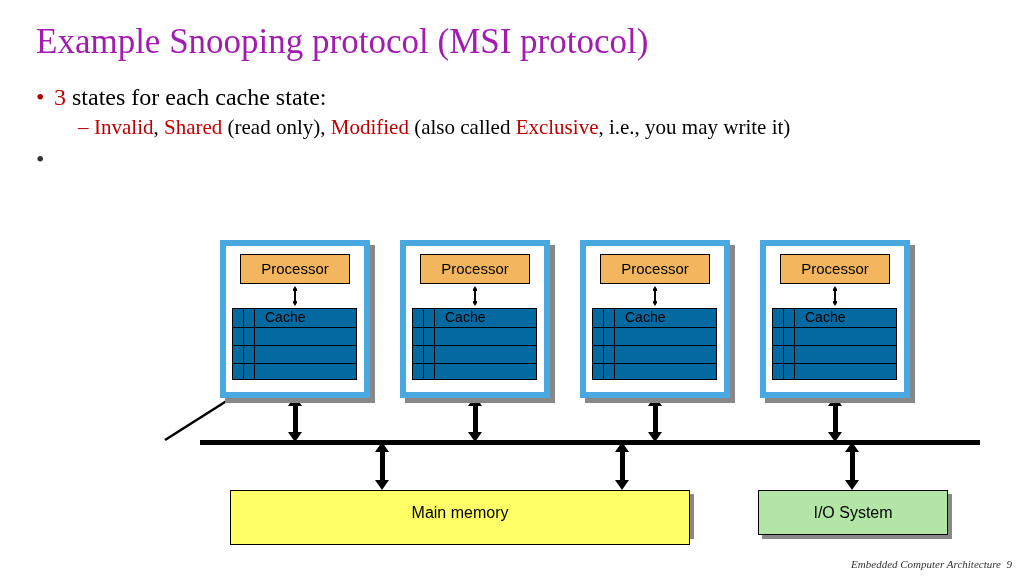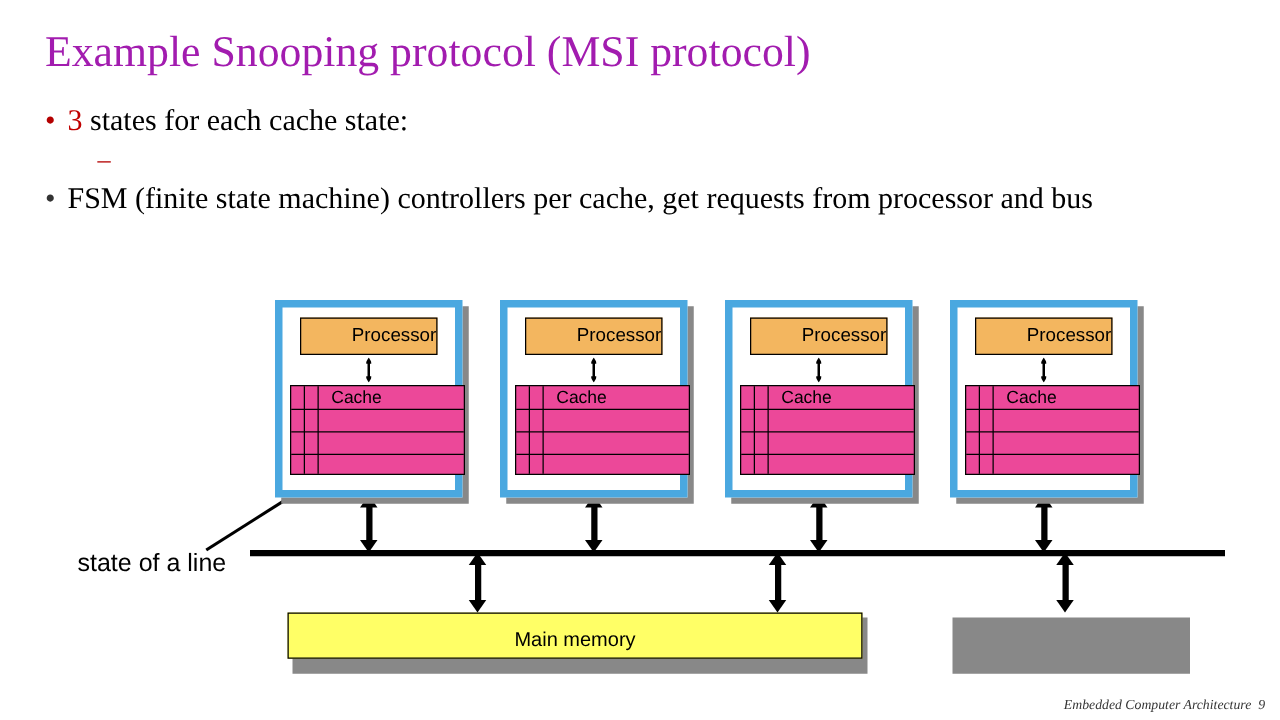"Invalid, Shared (read only), Modified" span { html: none -> <span> <span>Invalid</span><span>, </span><span>Shared</span><span> (read only), </span><span>Modified</span><span> (also called </span><span>Exclusive</span><span>, i.e., you may write it)</span> </span> }
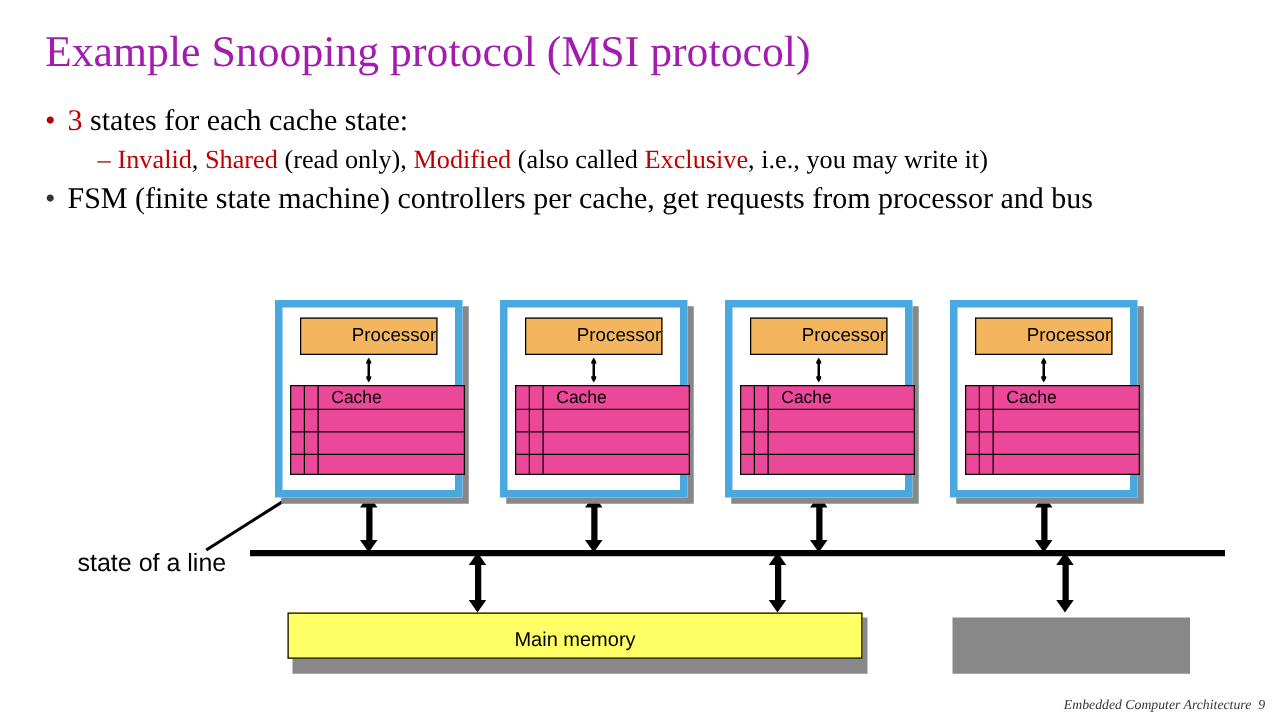"FSM (finite state machine) controllers" span { html: <span>FSM (finite state machine) controllers per cache, get requests from processor and bus</span> -> none }
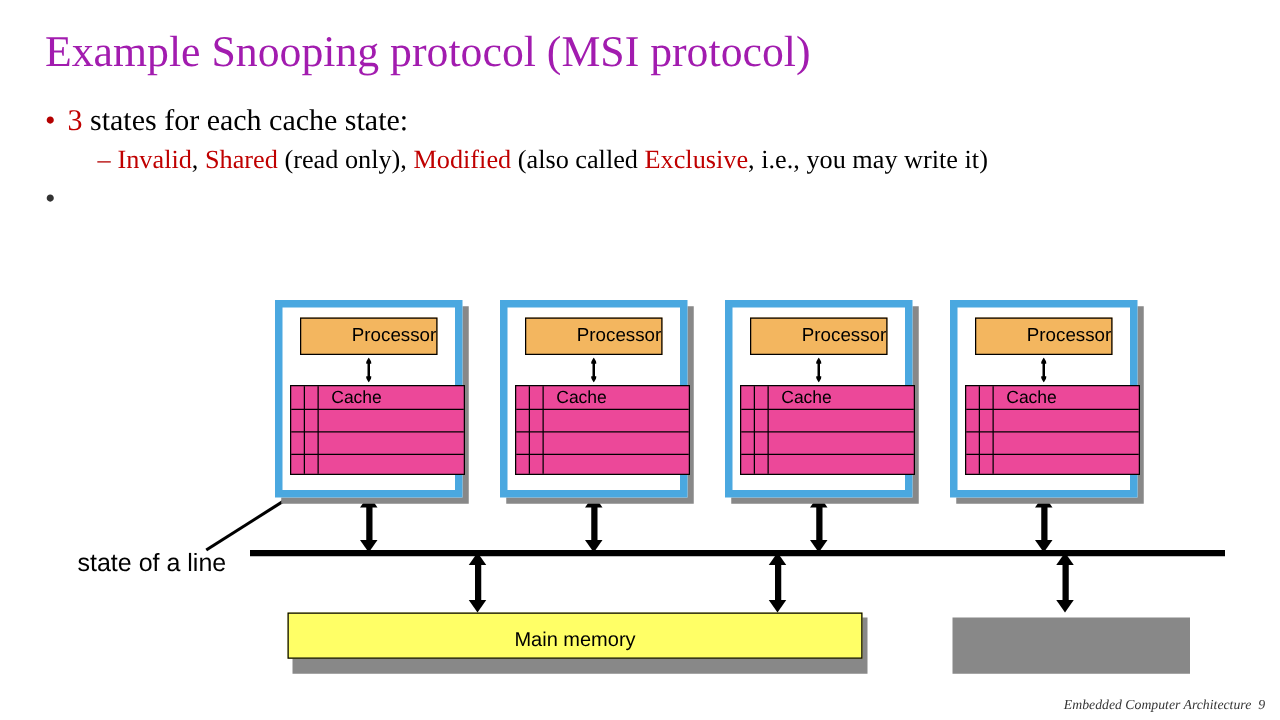"Processor" .proc-box { text-align: right -> center }
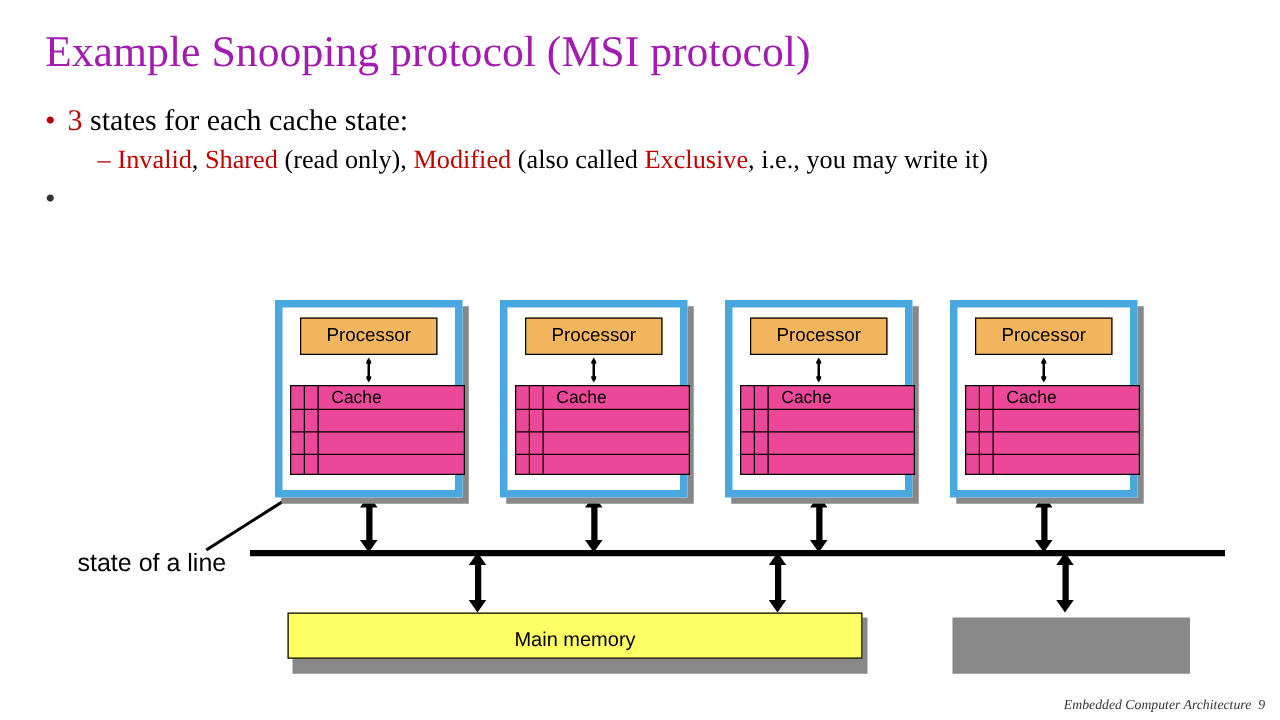"Cache" .cache-box { background: #ec4899 -> #0369a1; width: 140px -> 125px }
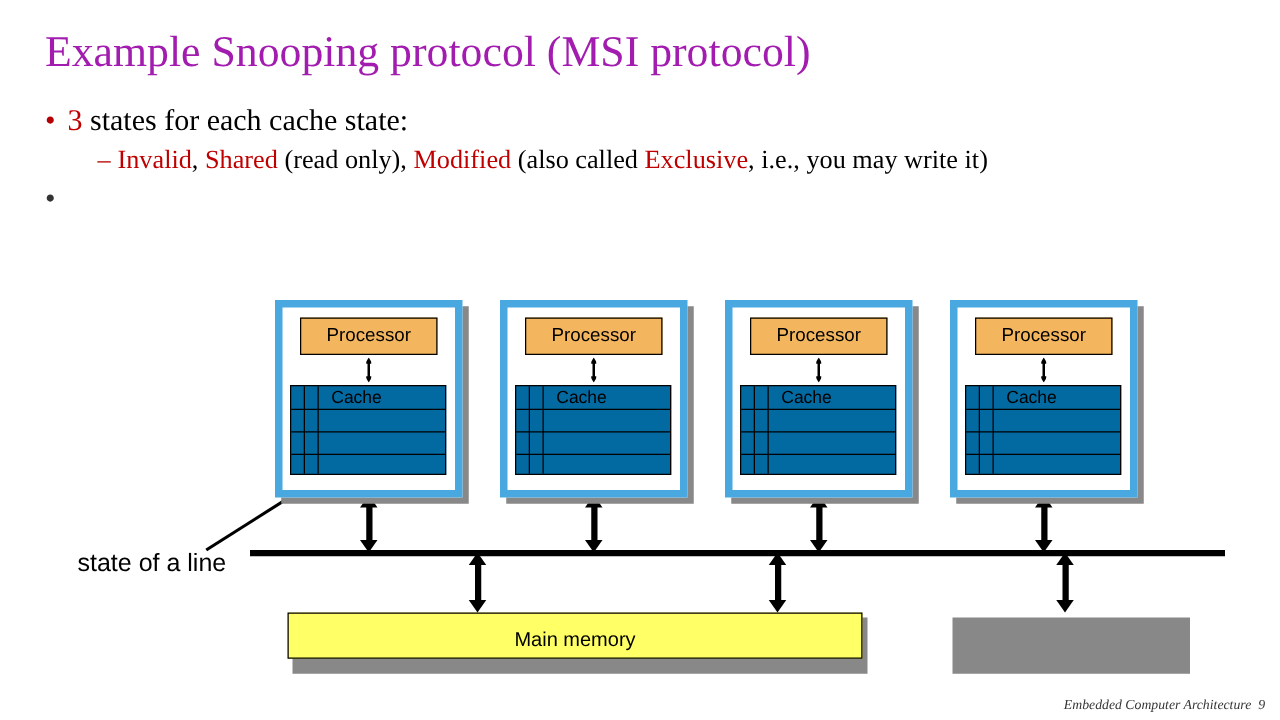"state of a line" div.state-label { html: <div>state of a line</div> -> none }
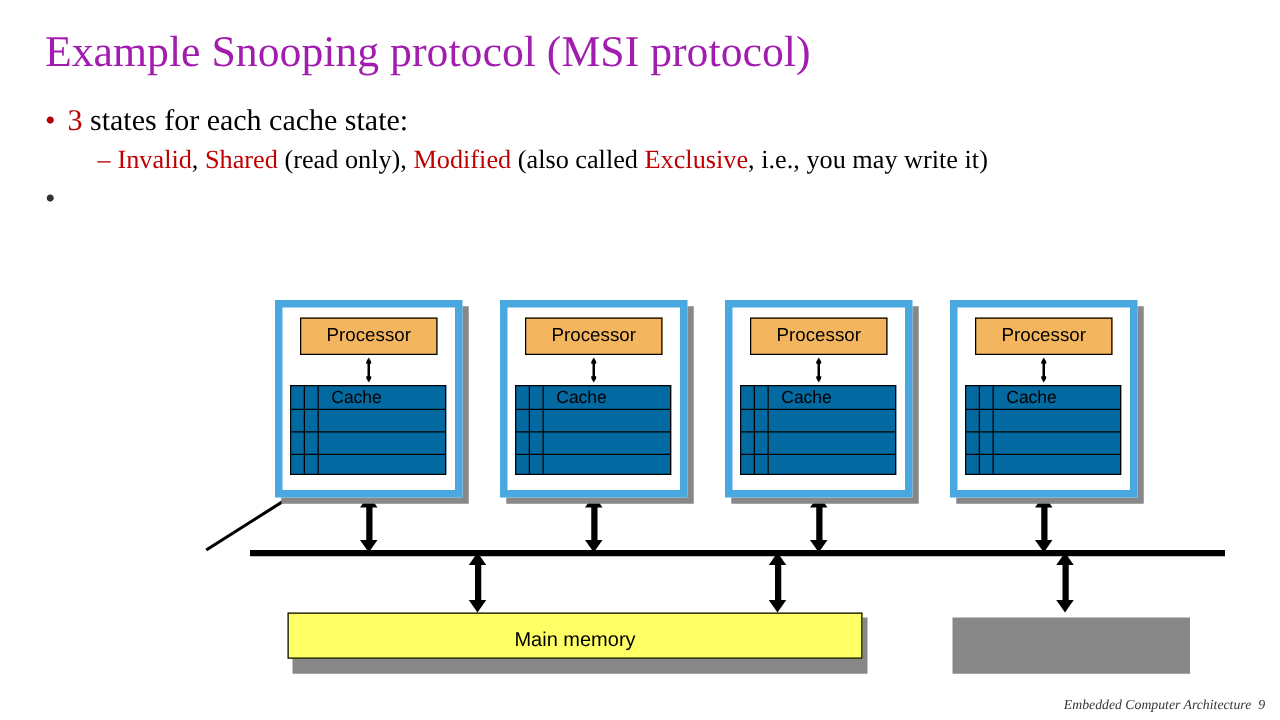"Main memory" .mainmem { height: 37px -> 55px }
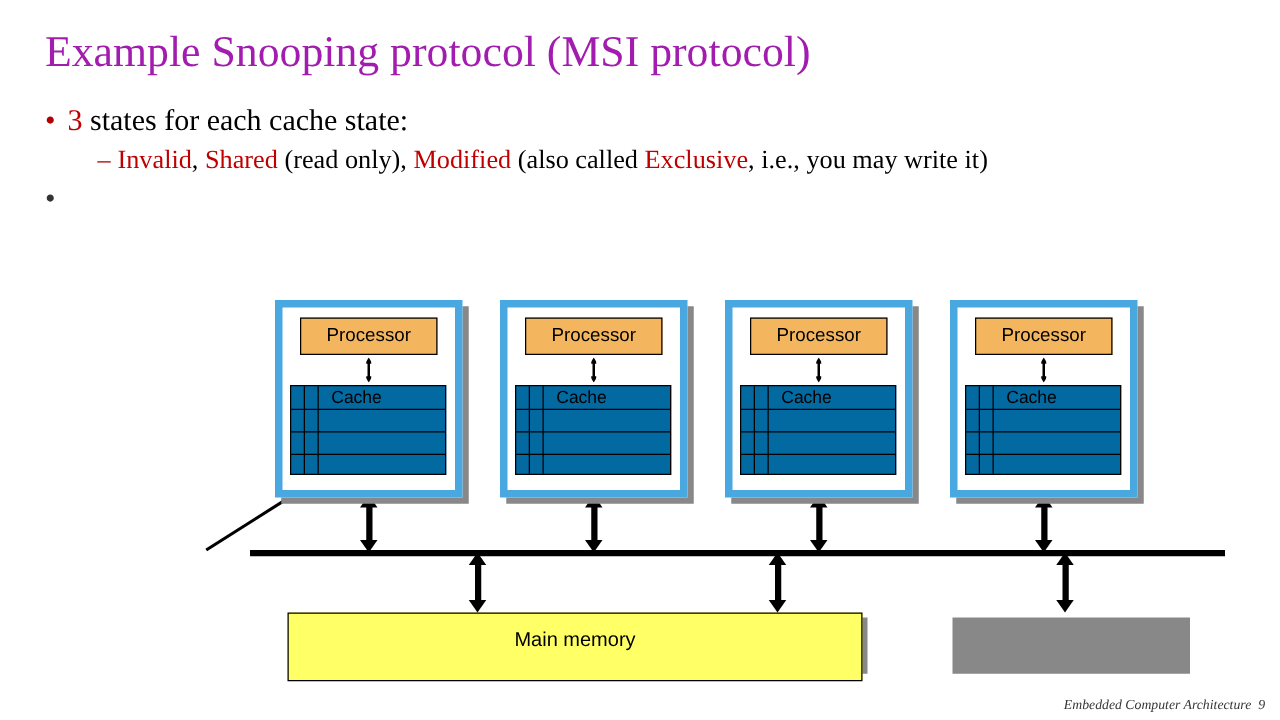"I/O System" div.iosys { html: none -> <div>I/O System</div> }
